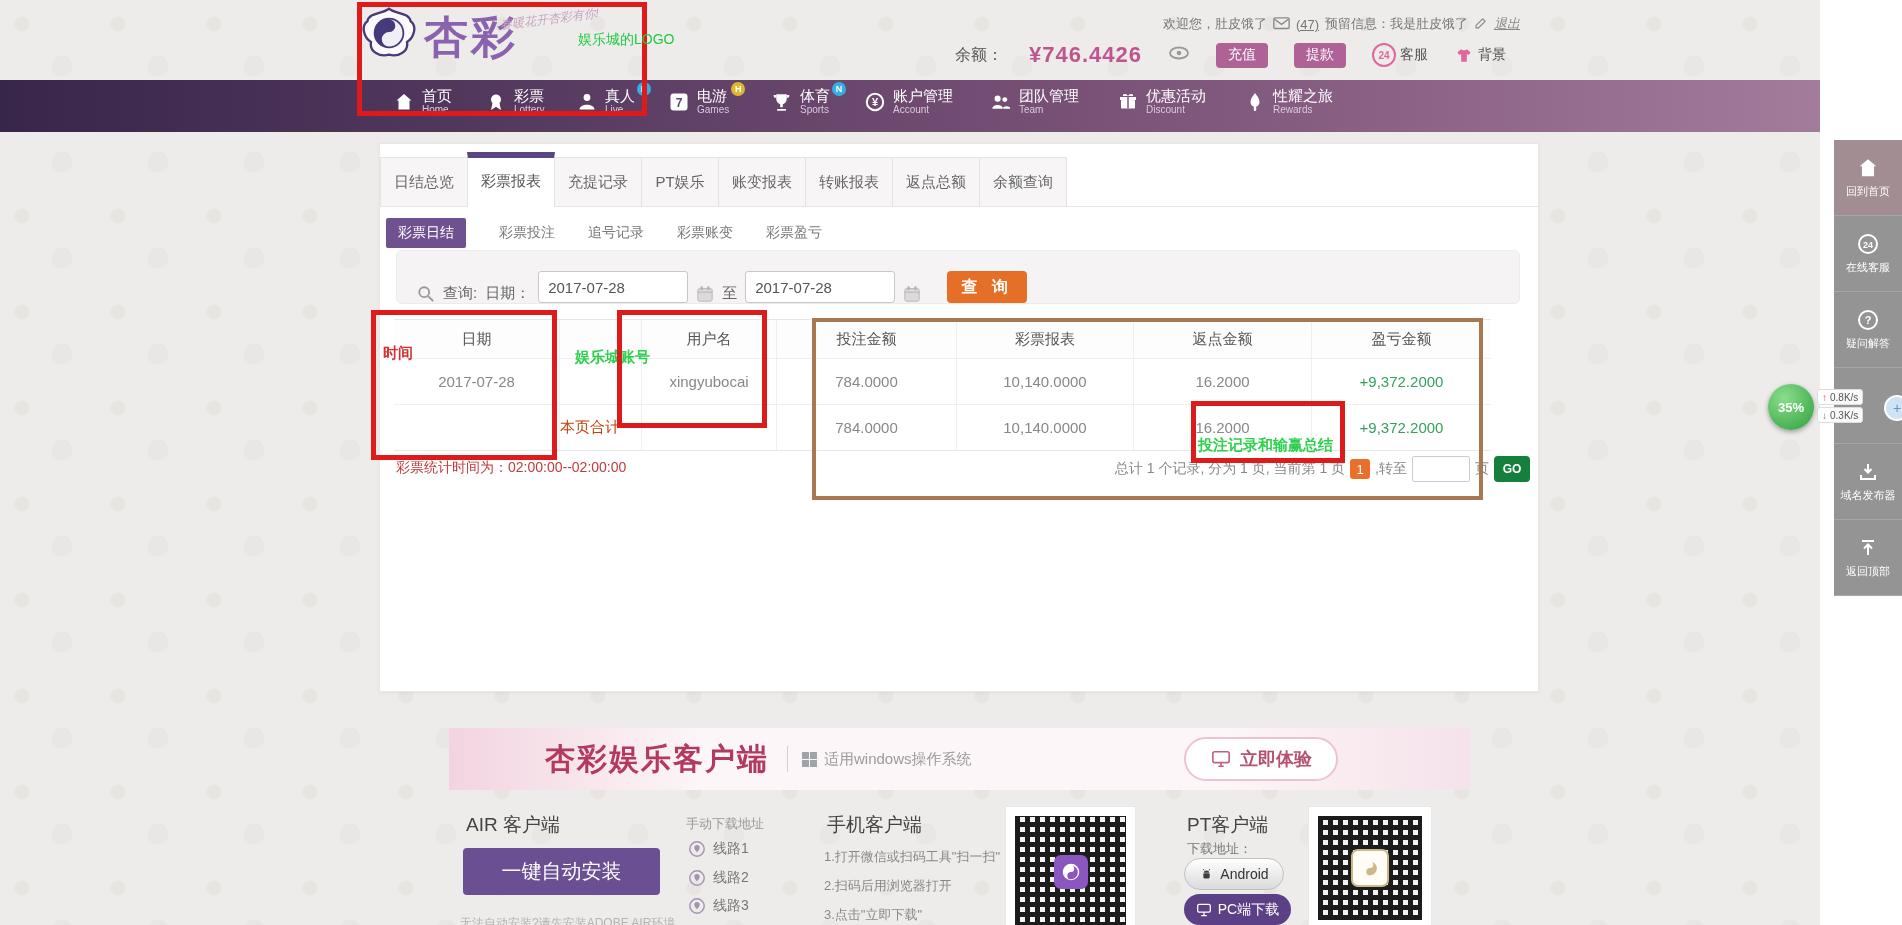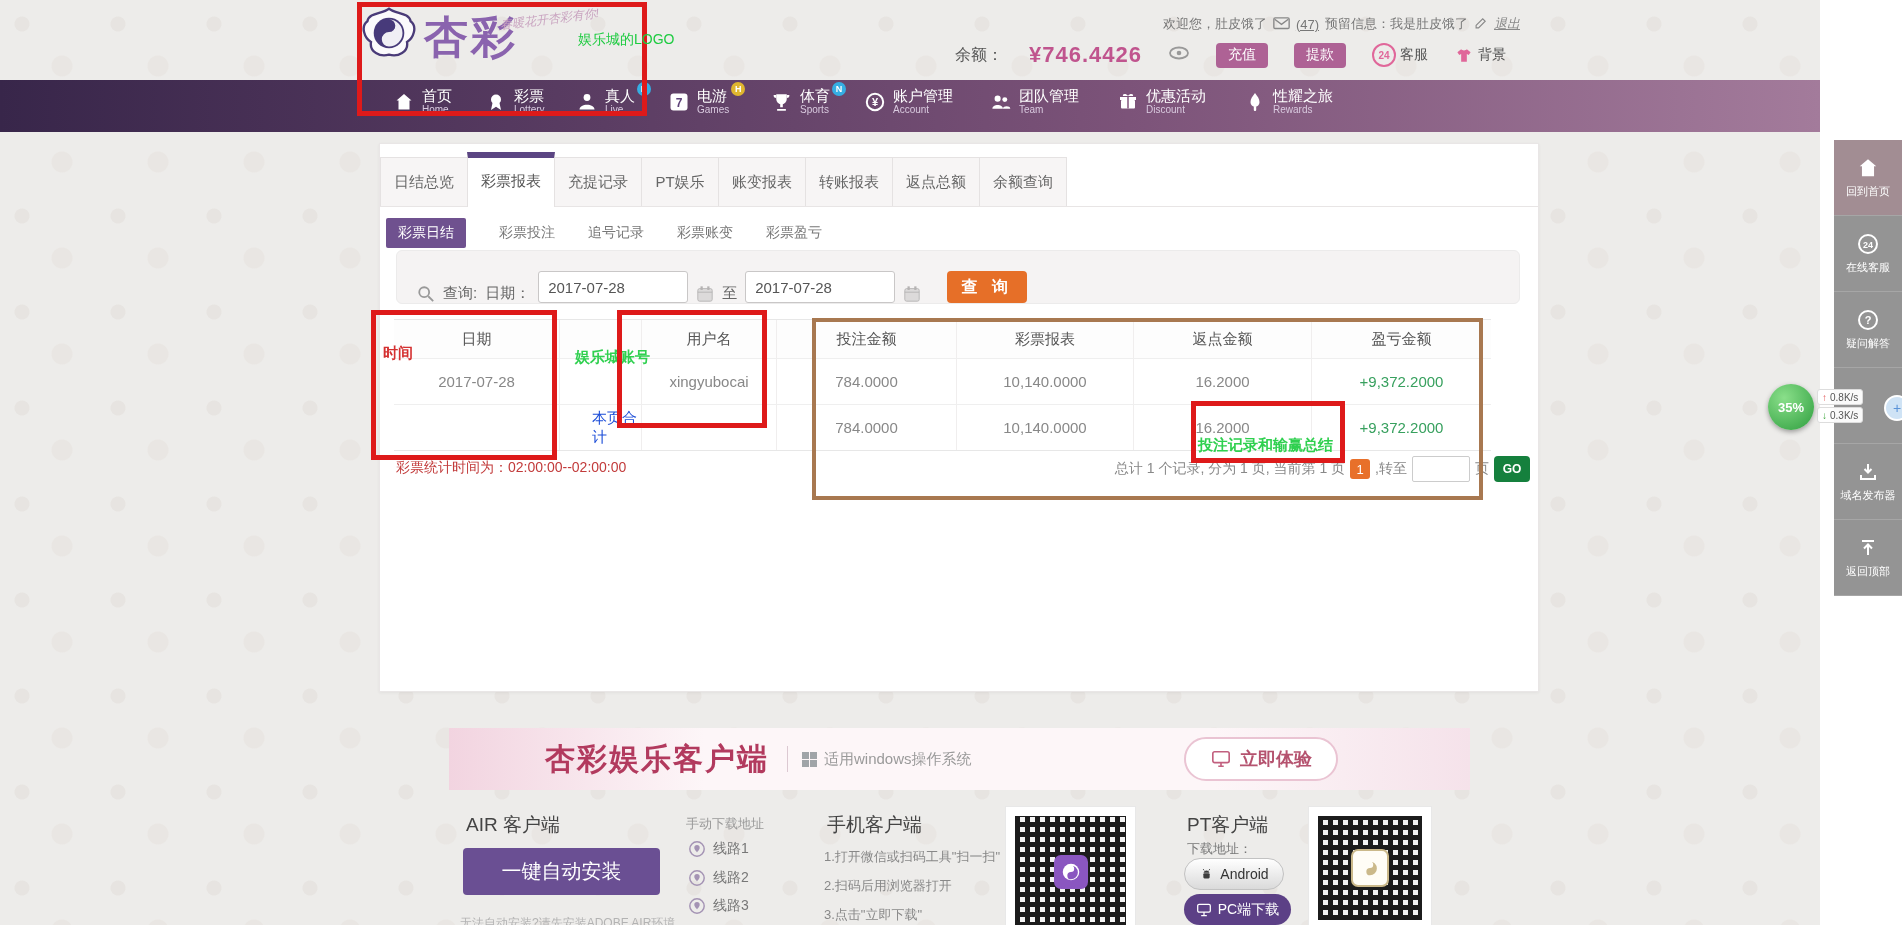"本页合计" .cell-left { color: #1d4ed8 -> #c2410c; padding-left: 32px -> none }
